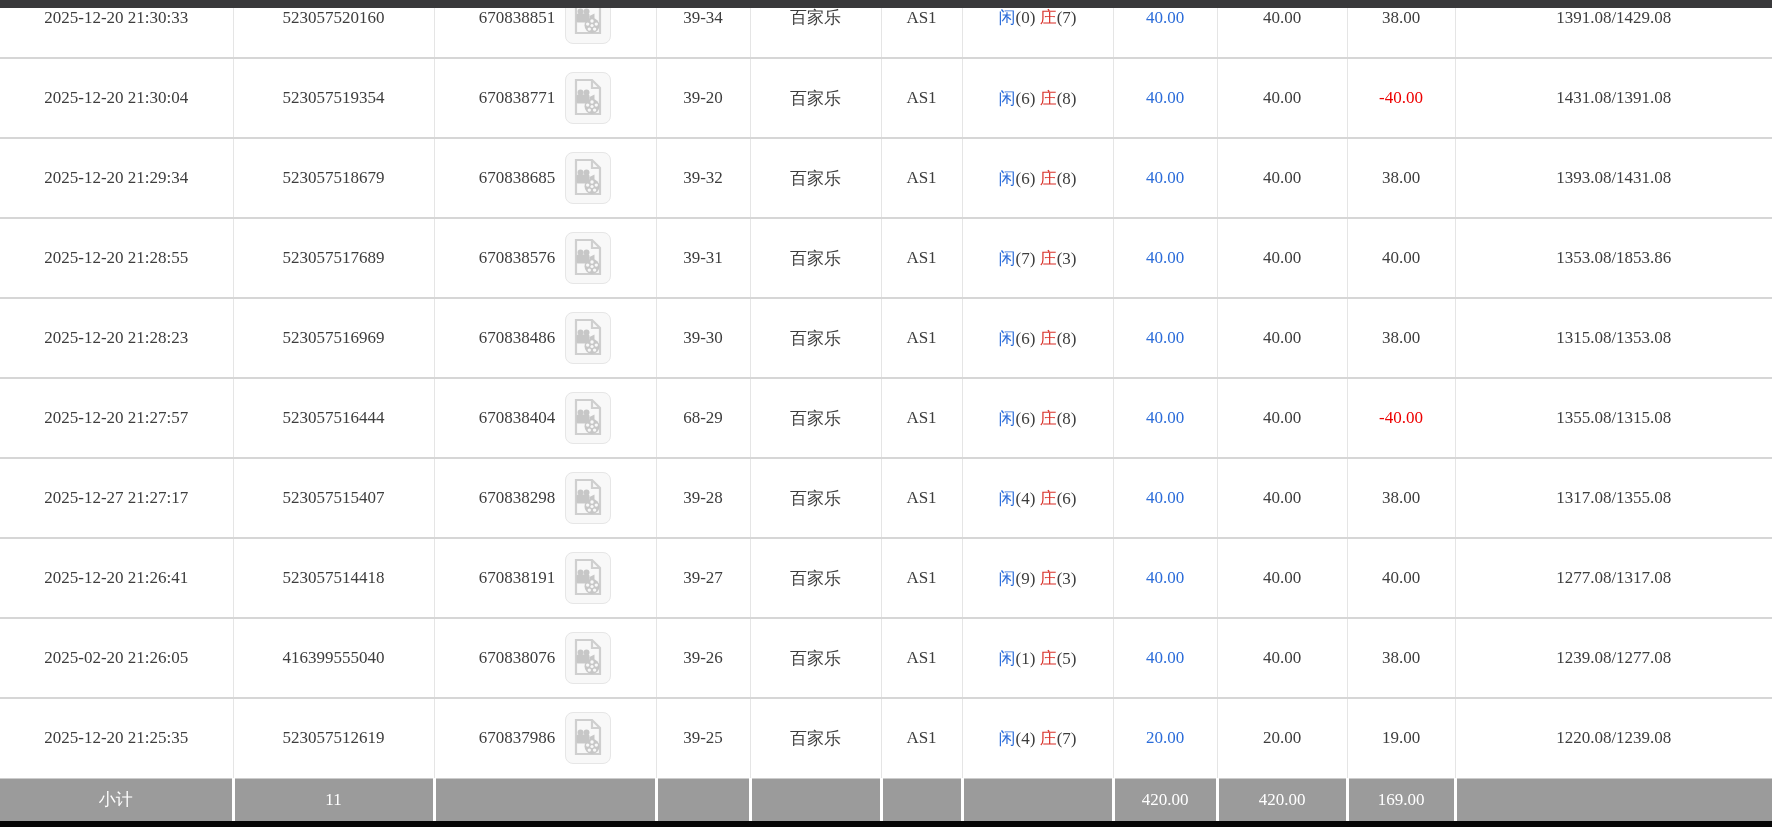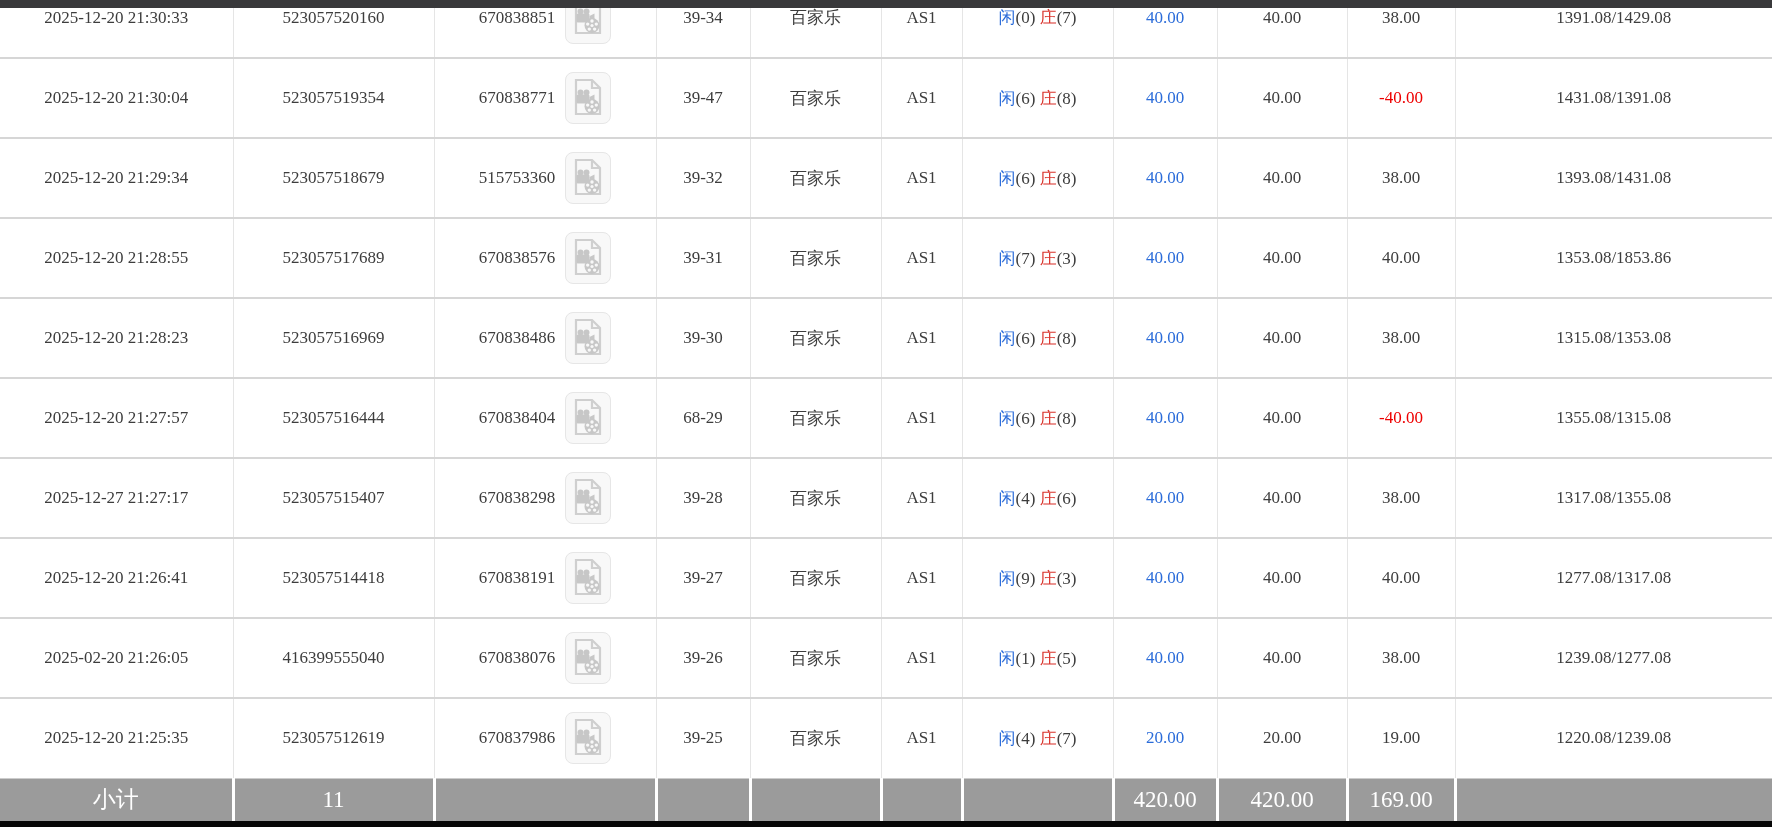"39-47" td { text: 39-47 -> 39-20 }
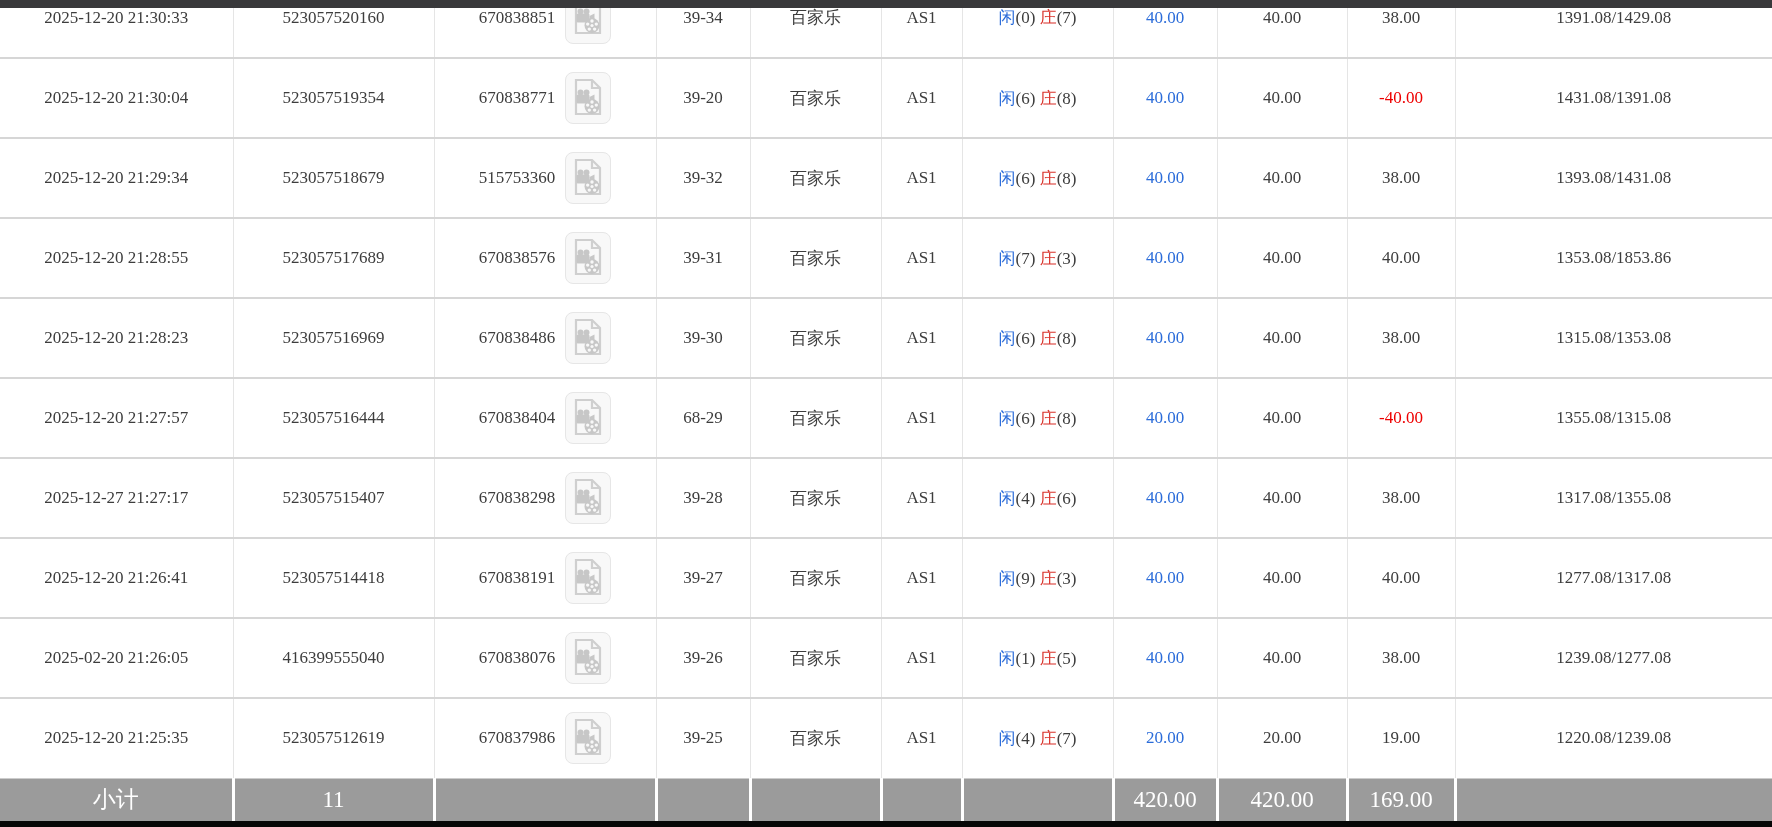"515753360" span { text: 515753360 -> 670838685 }
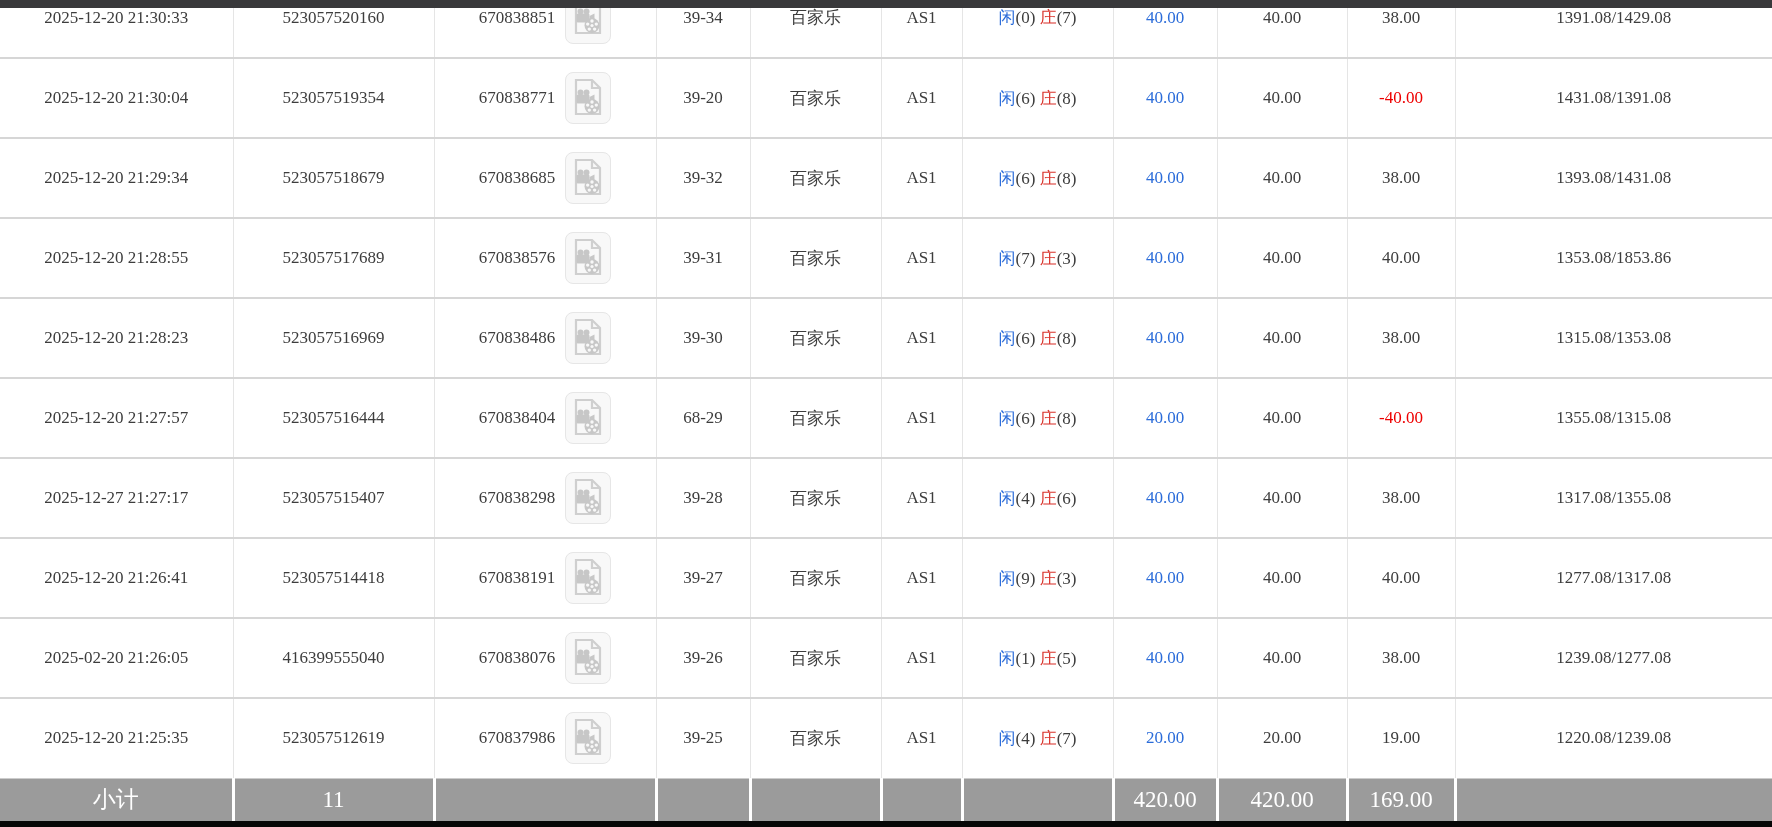"小计" tr.footer-row > td { font-size: 23px -> 17px }
